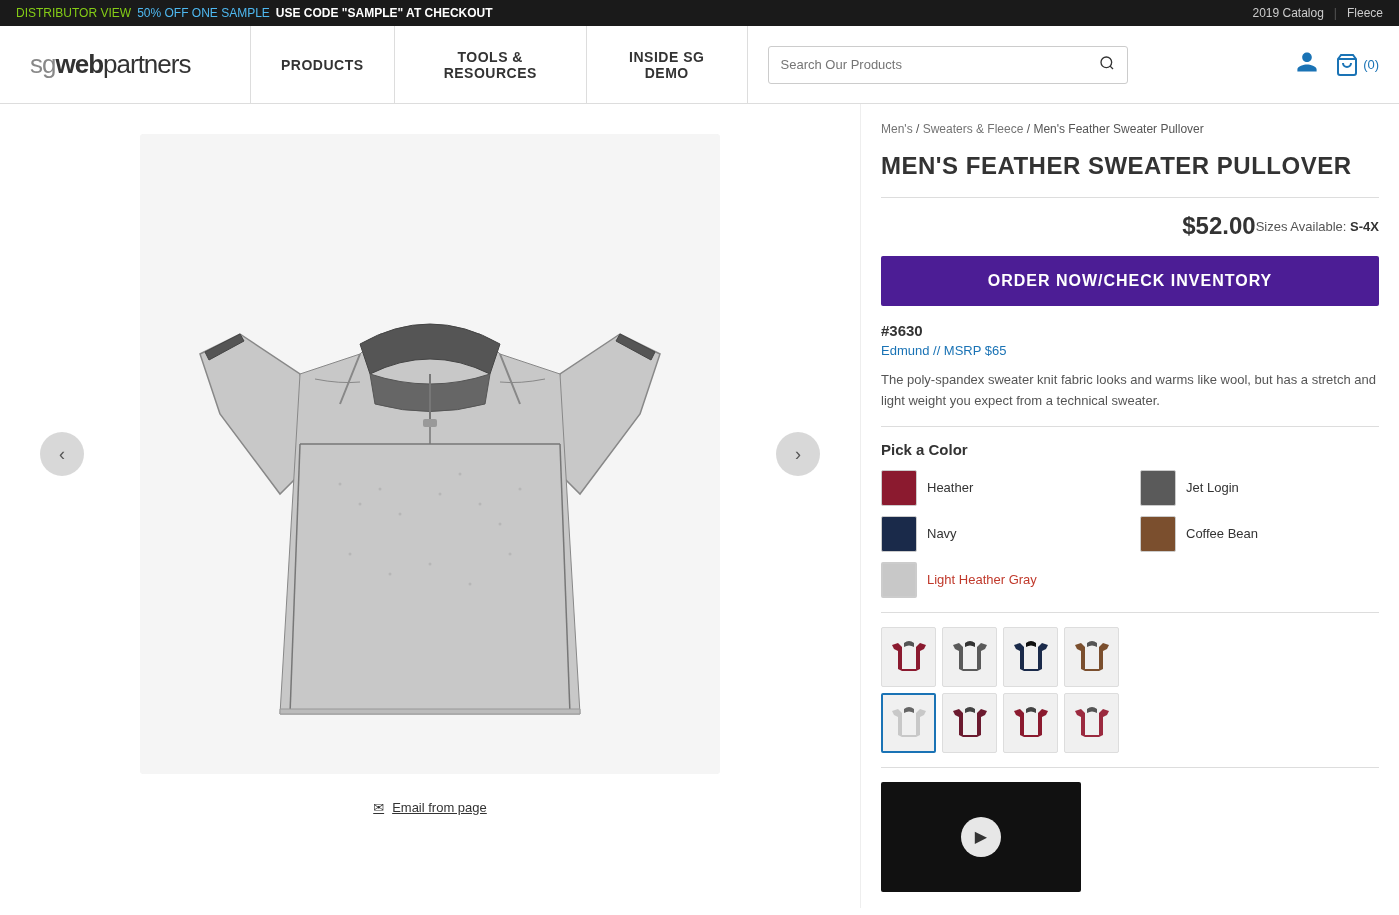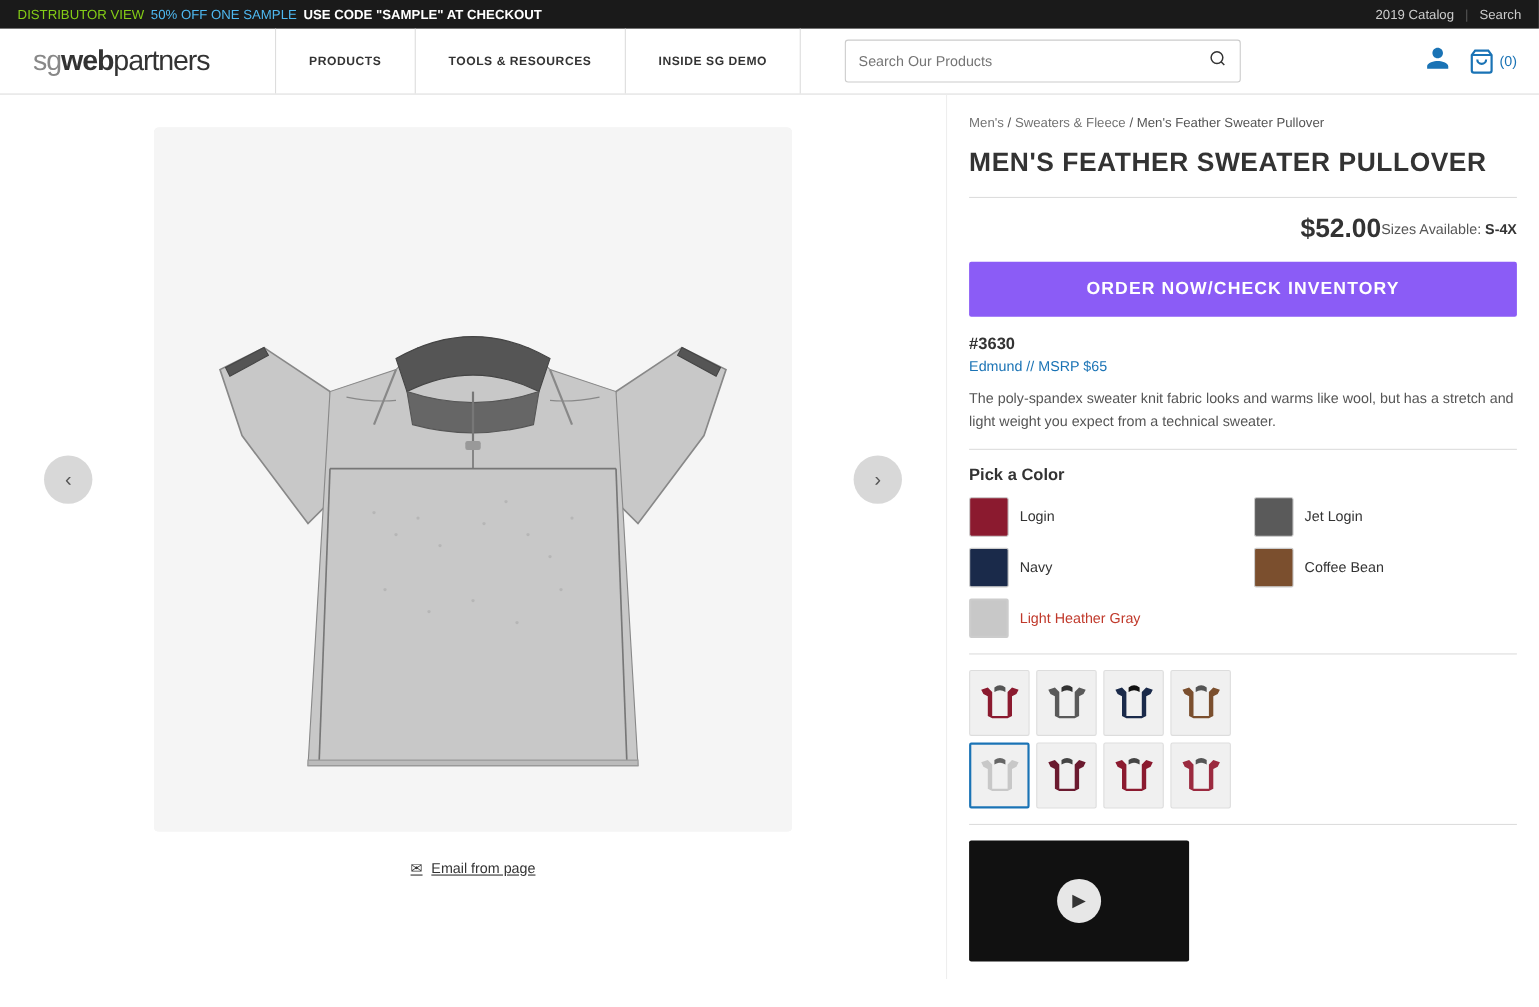"Search" span { text: Search -> Fleece }
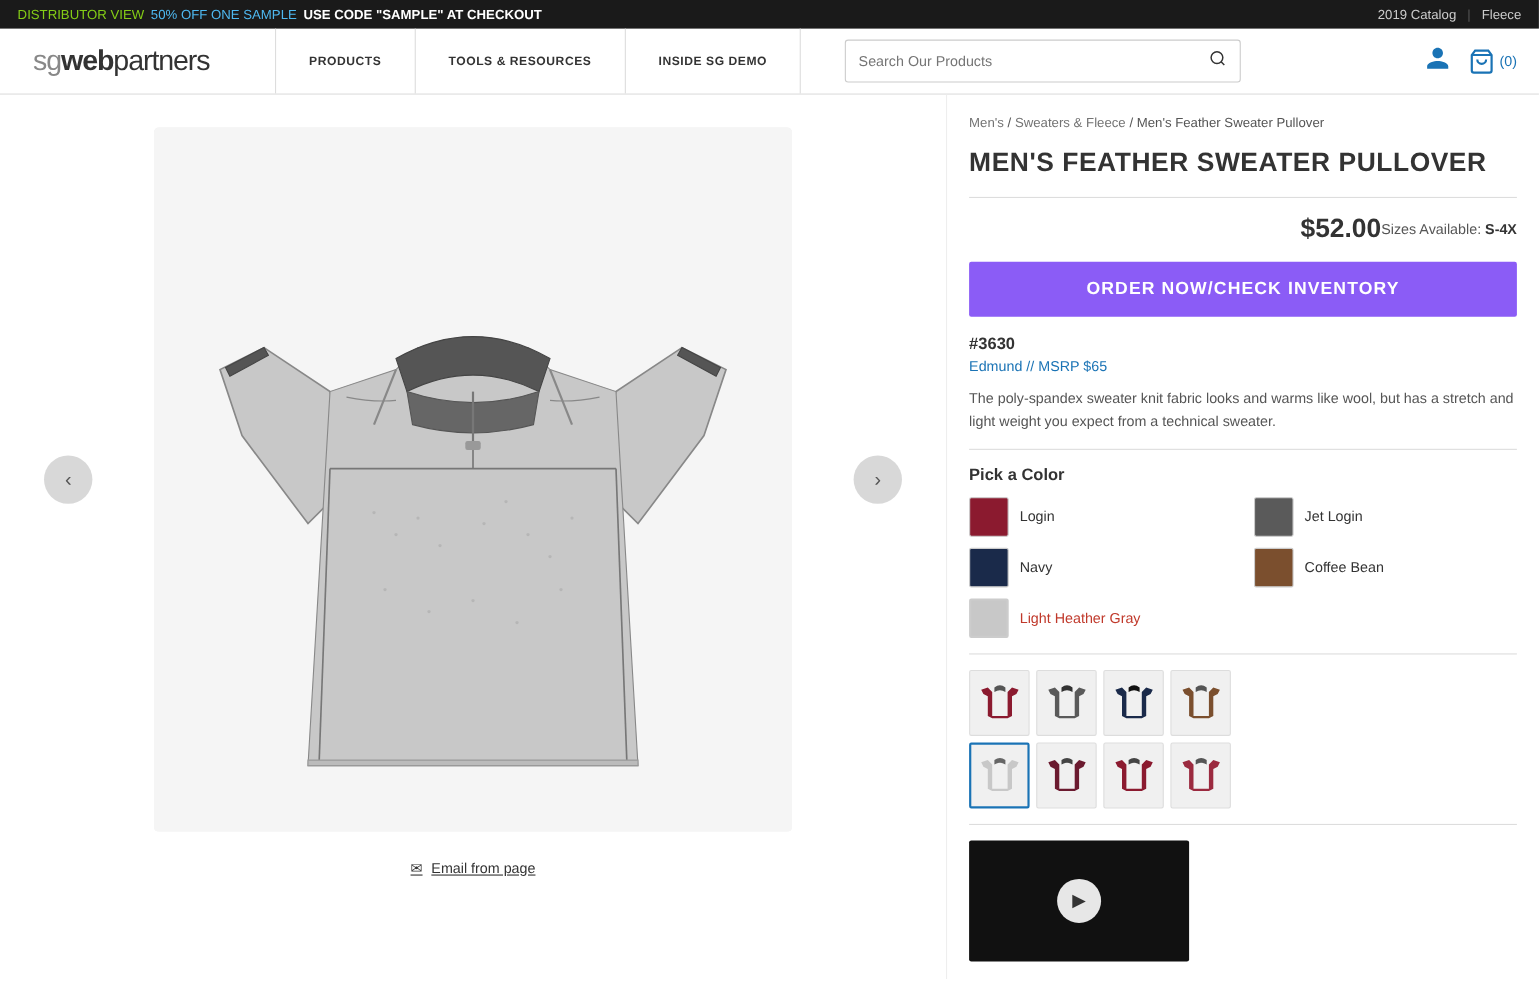"sgwebpartners" nav { height: 60px -> 78px }
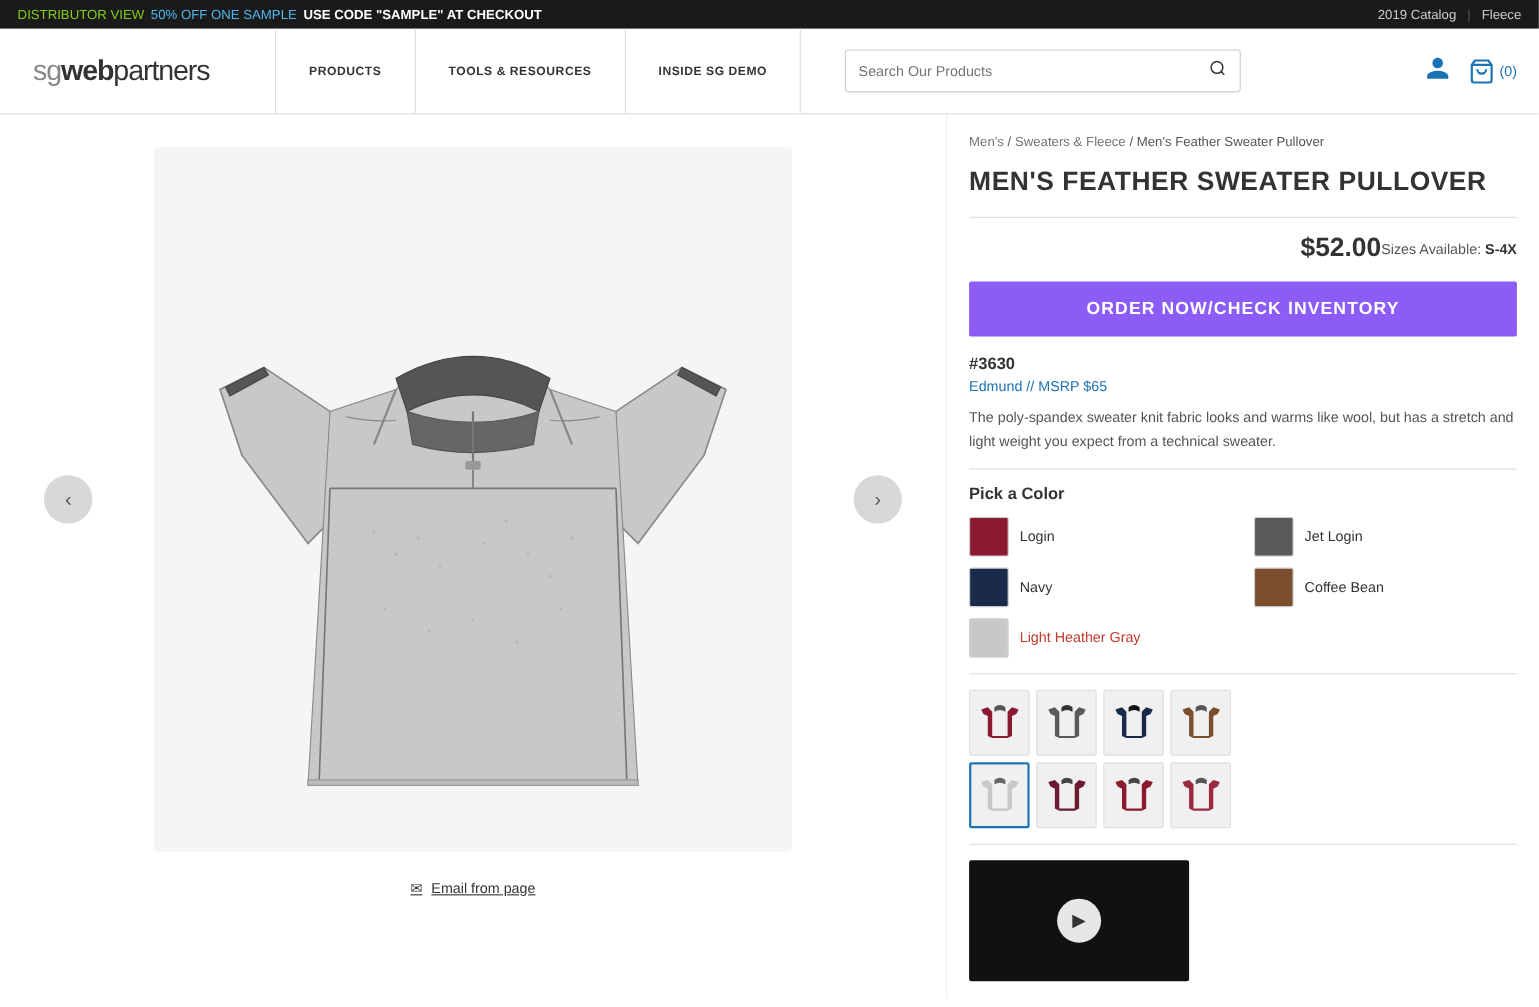"PRODUCTS" .nav-item { font-size: 11px -> 14px }
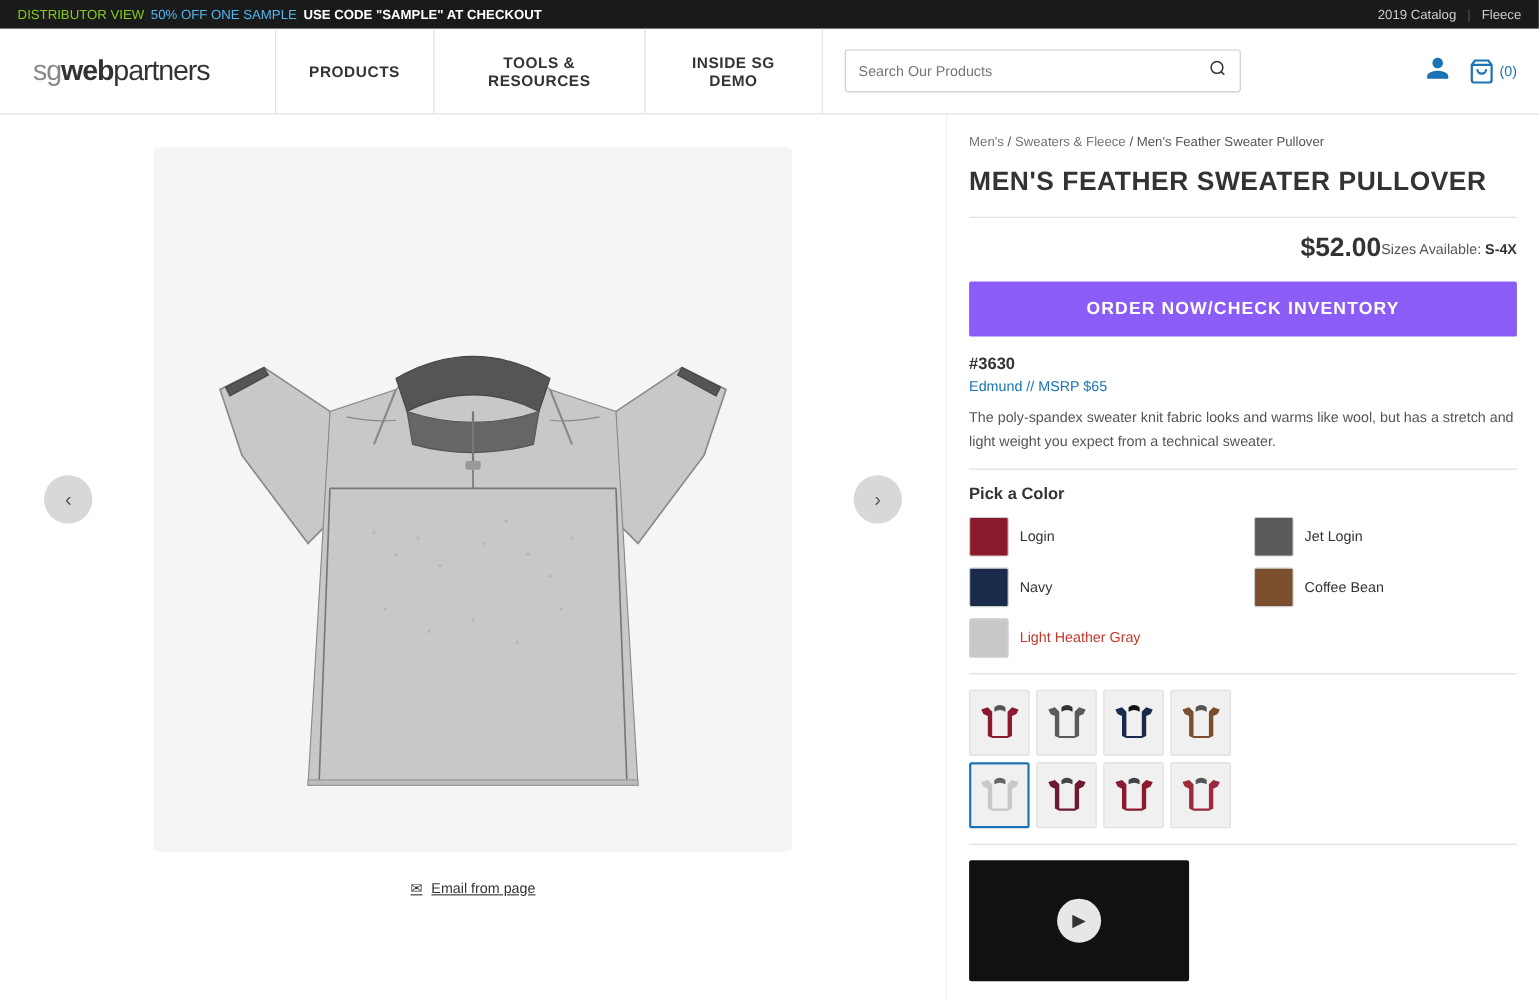"ORDER NOW/CHECK INVENTORY" .order-btn { background: #8b5cf6 -> #4c1d95 }
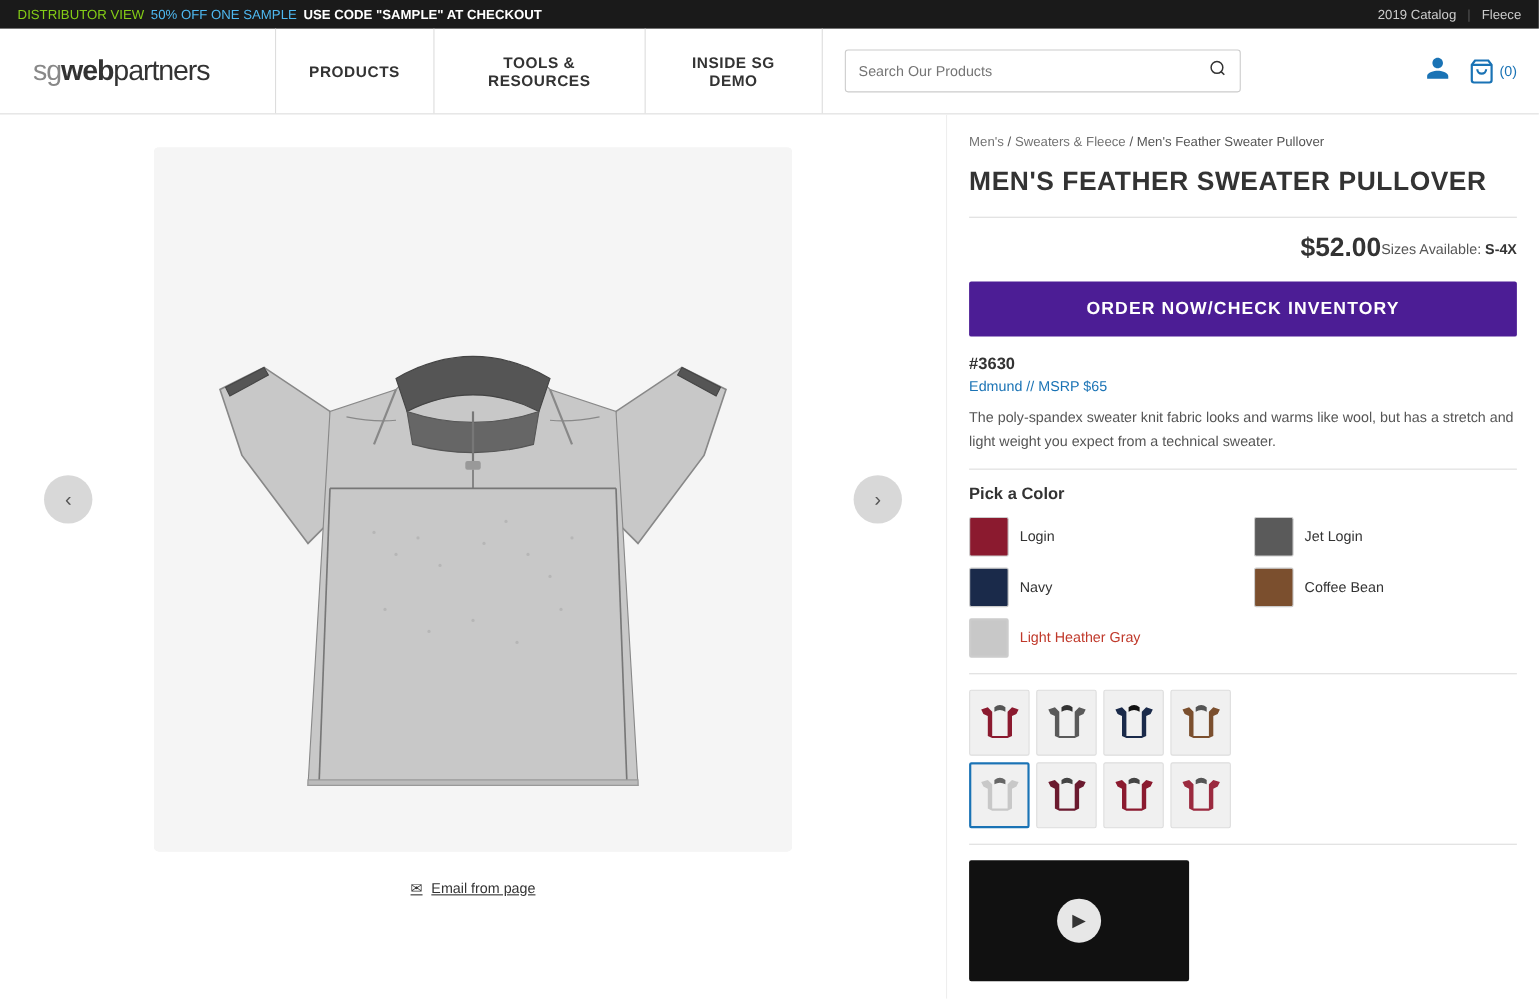"Login" span.color-label { text: Login -> Heather }
